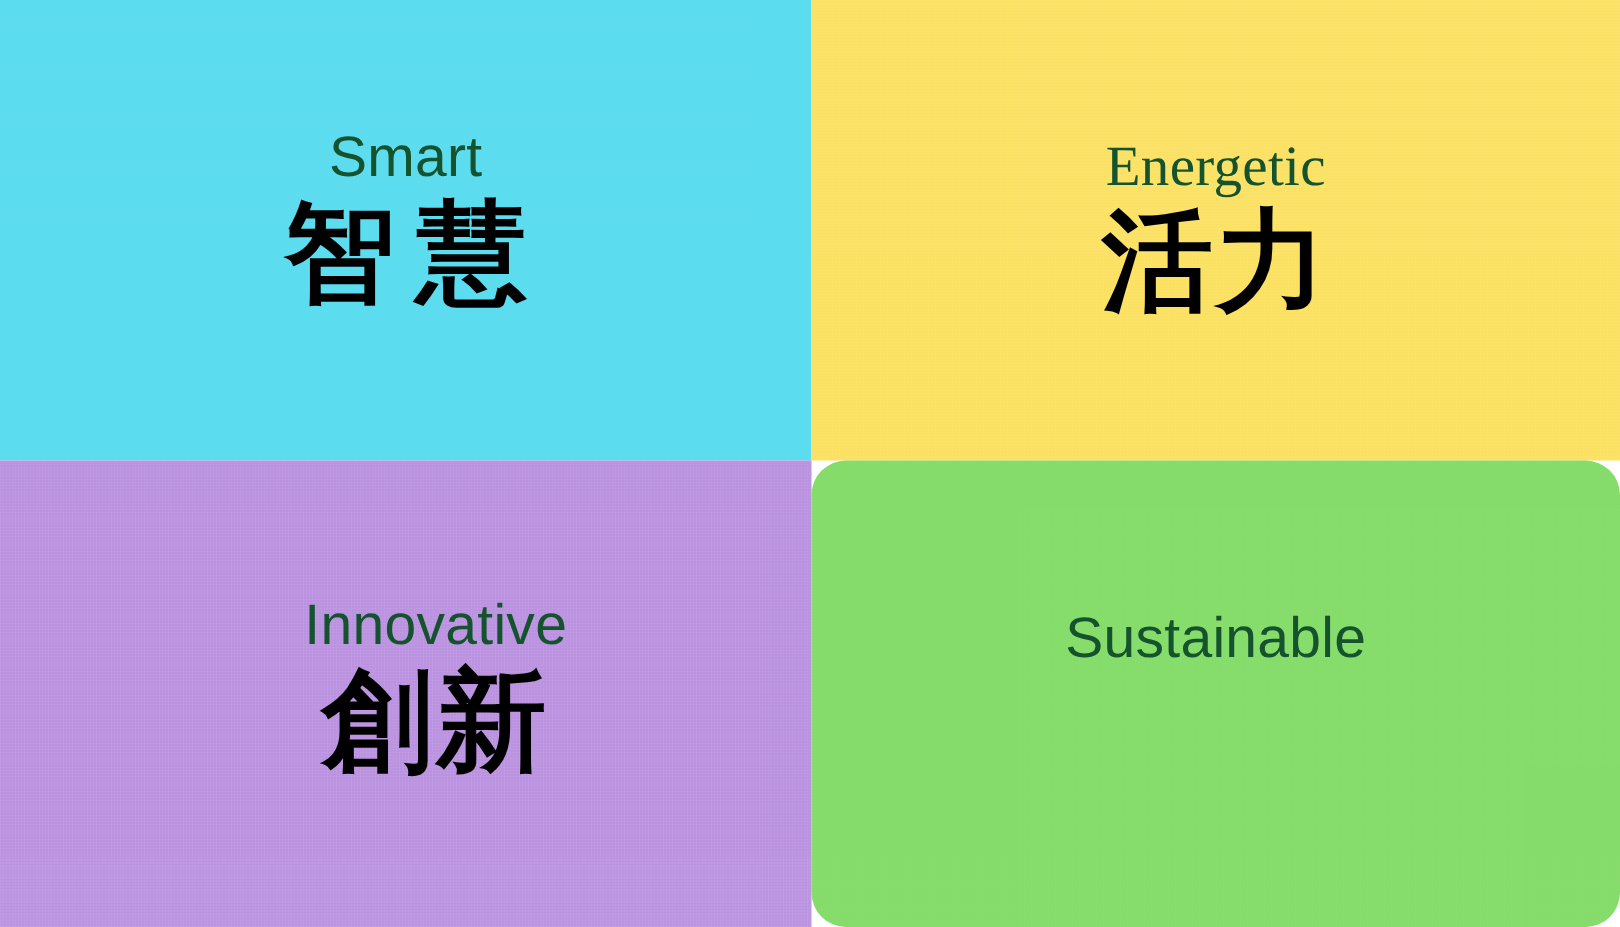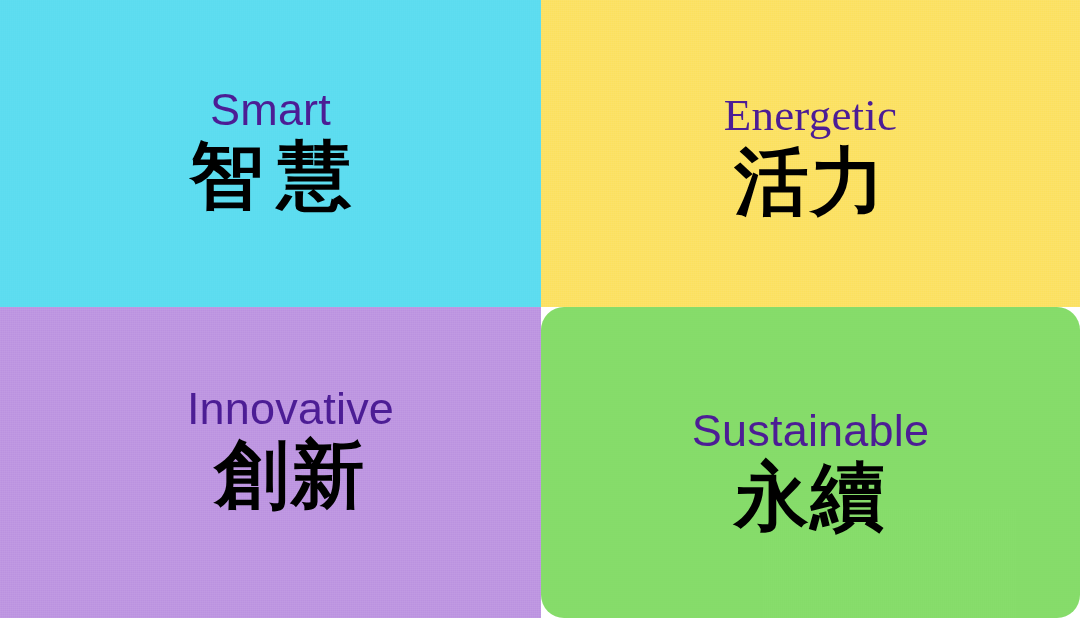"Smart" .label-en { color: #4c1d95 -> #14532d; font-size: 45px -> 38px }
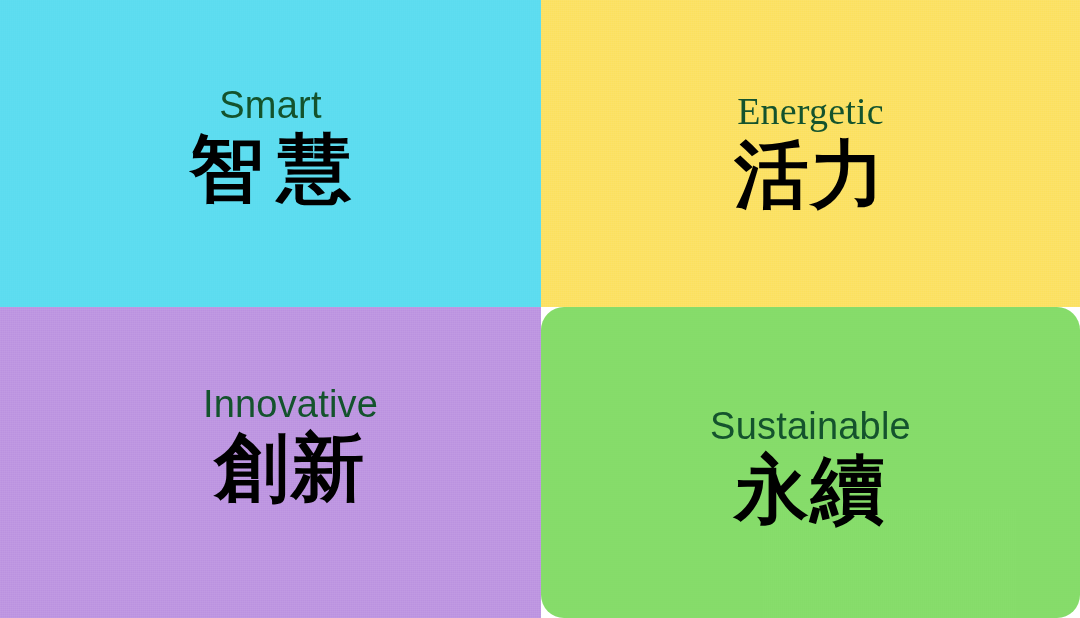"Innovative" .q-innovative .q-stack { top: 78px -> 91px }
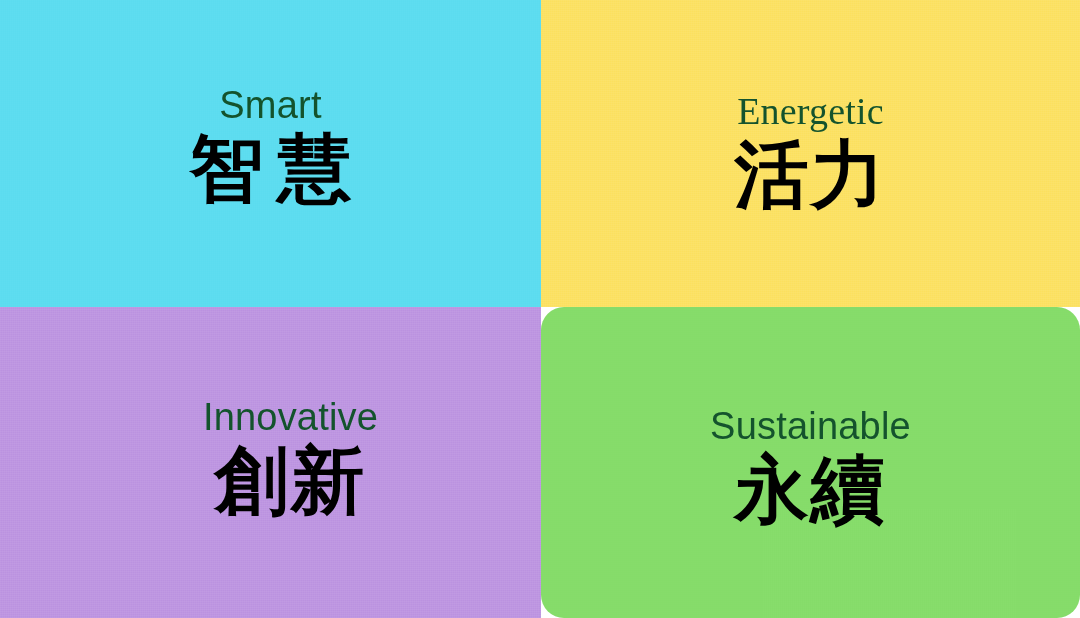"永續" div.label-zh { html: <div>永續</div> -> none }
